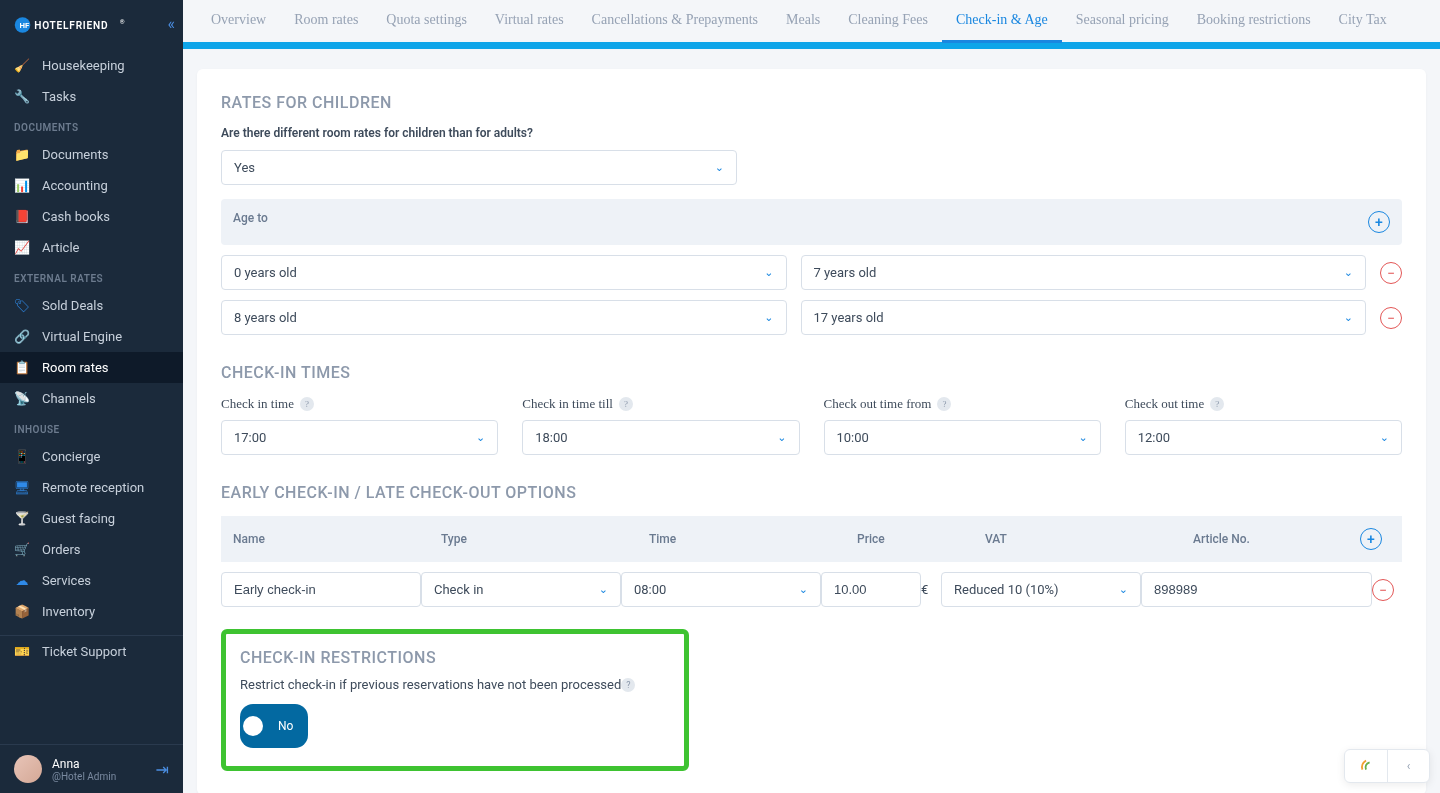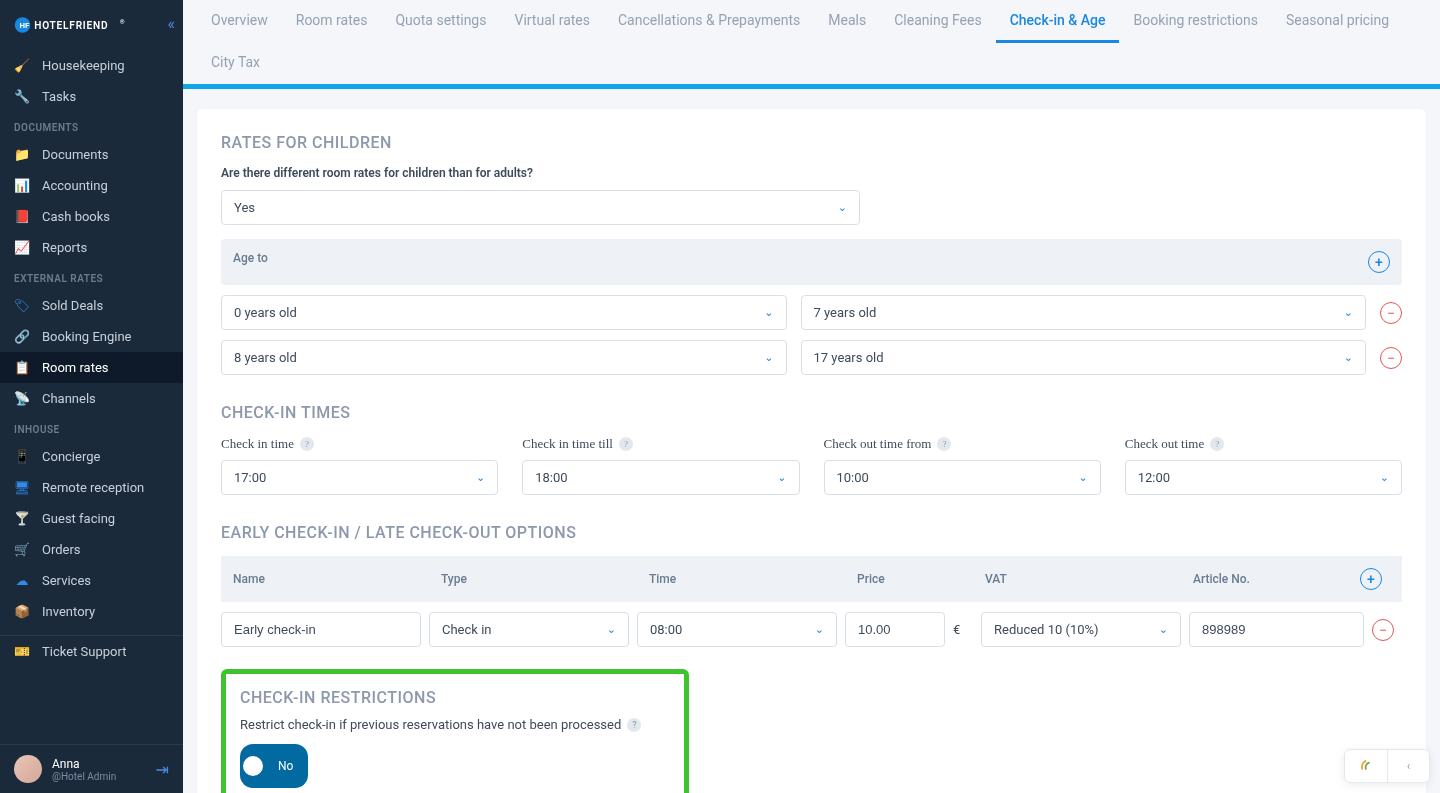"Overview" .tabs { border-bottom: 5px solid #0ea5e9 -> 7px solid #0ea5e9; font-family: none -> Liberation Serif, serif }
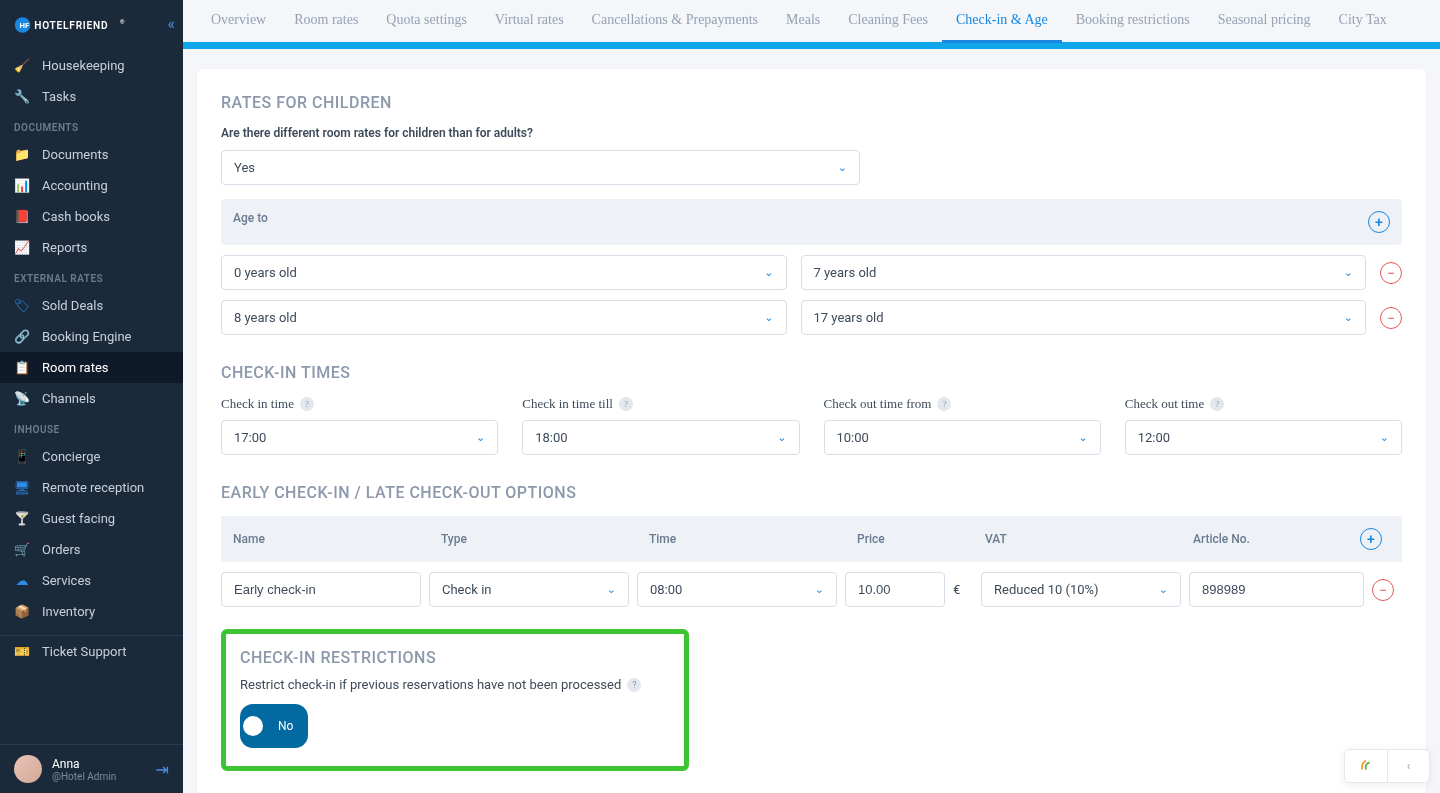"Booking restrictions" div.tab { order: before "Seasonal pricing" -> after "Seasonal pricing" }
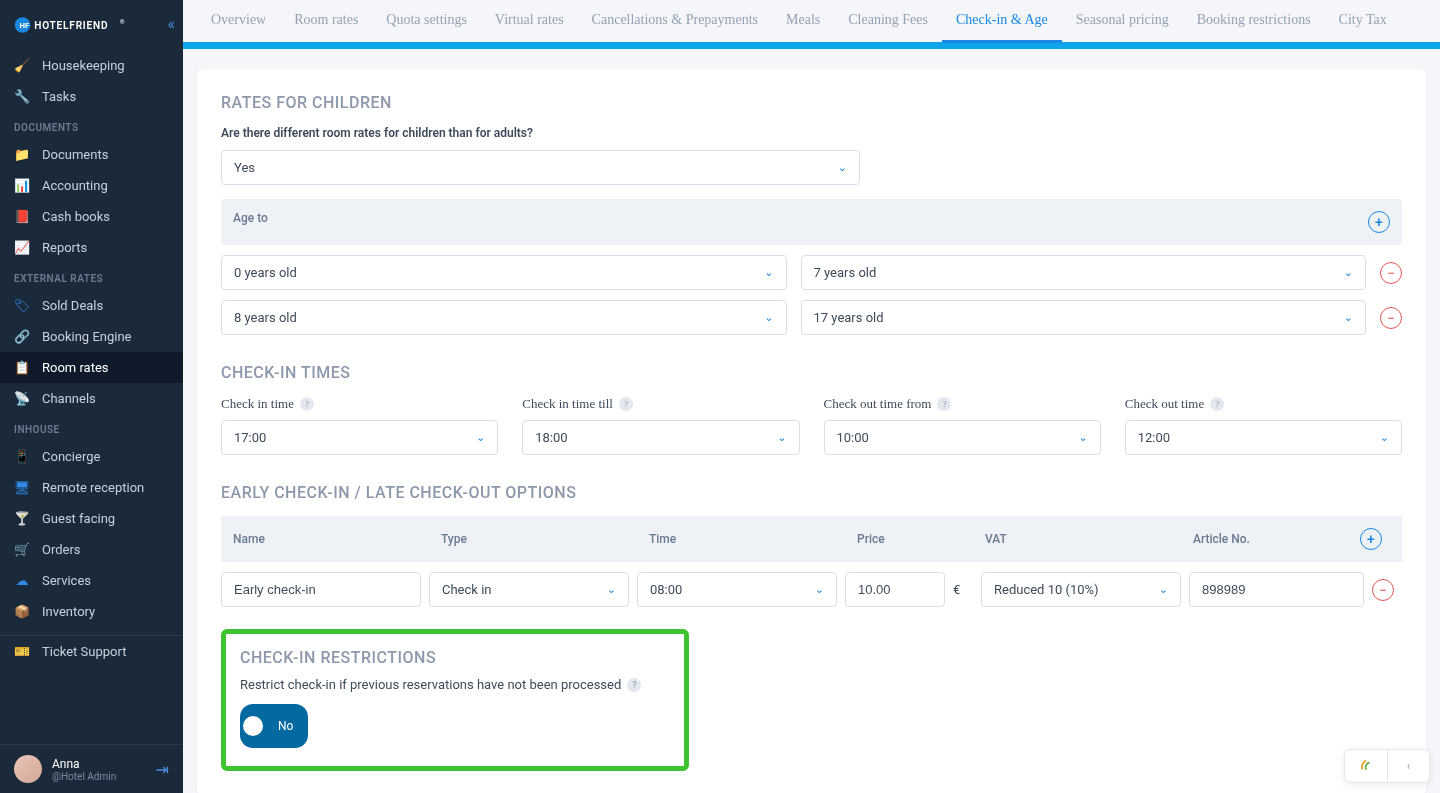"Yes" div.select { width: 639px -> 516px }
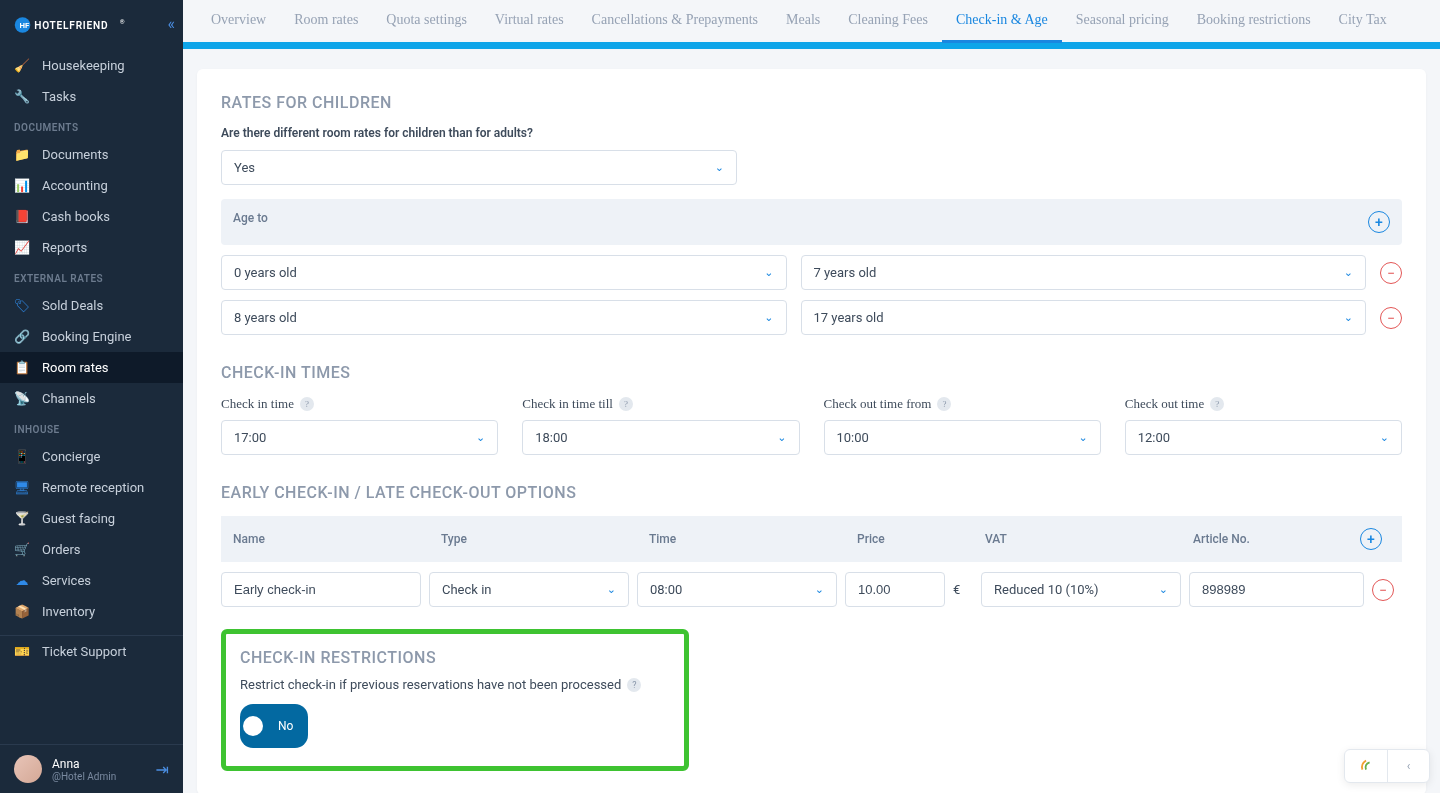"Reports" span { text: Reports -> Article }
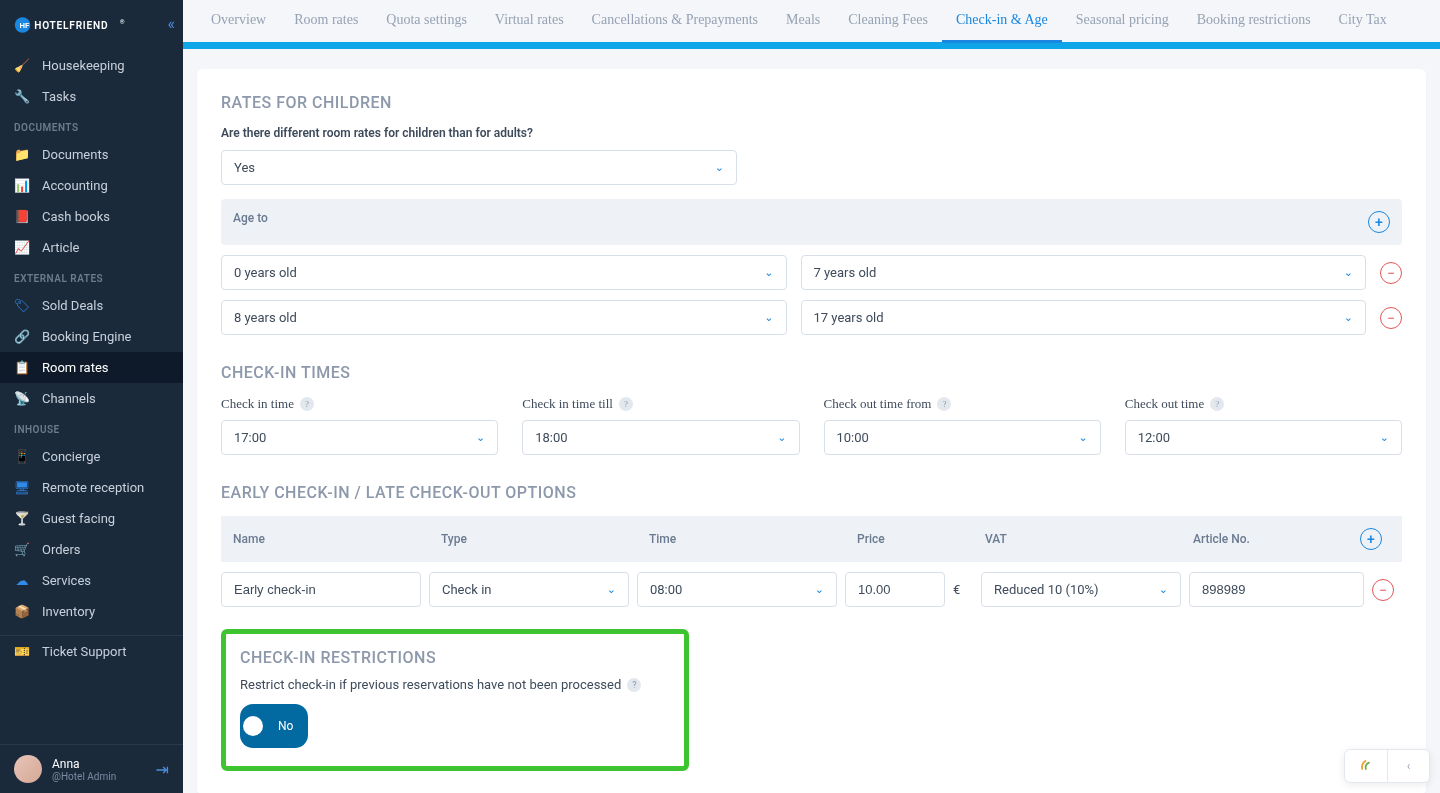"Booking Engine" span { text: Booking -> Virtual }
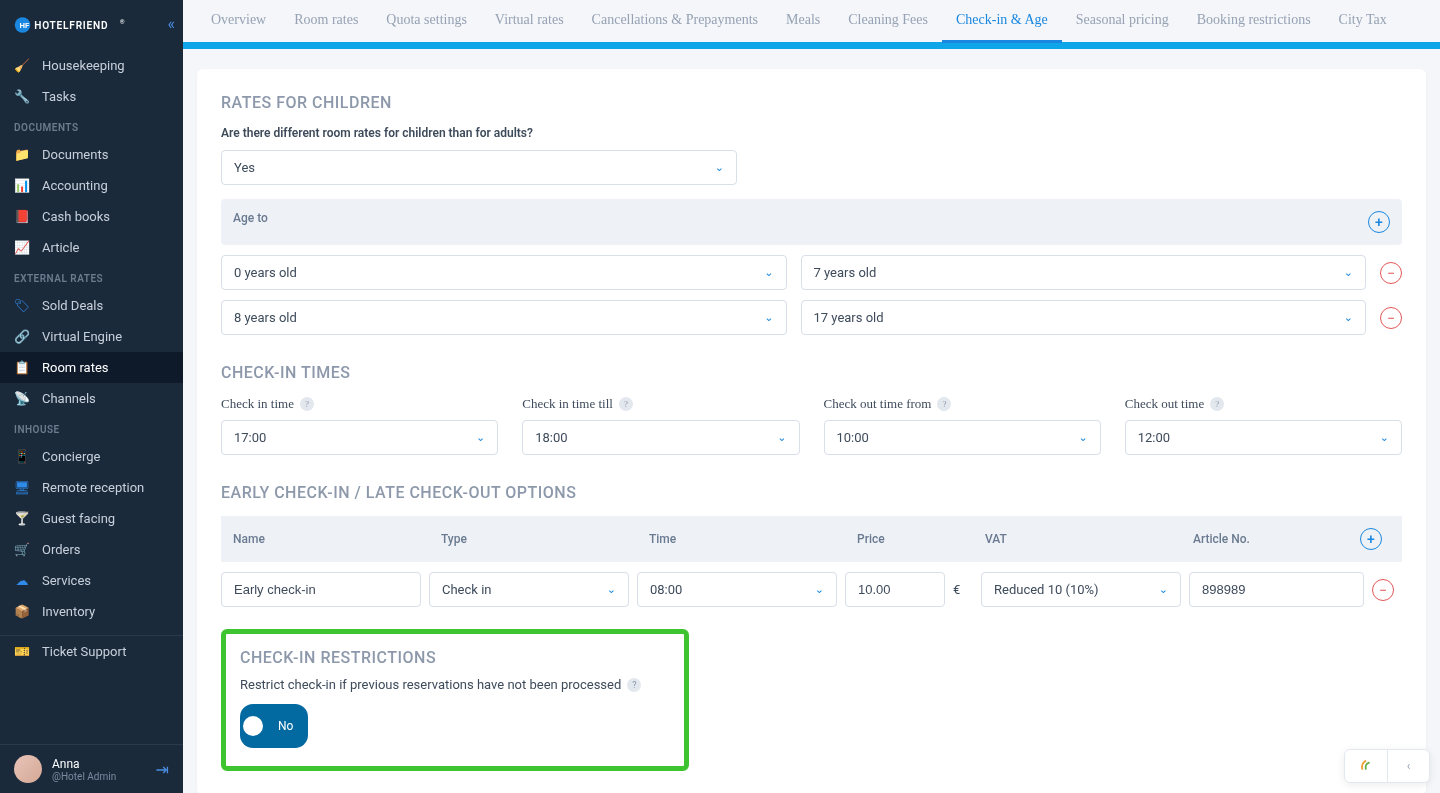"Early check-in" .opt-row { gap: 8px -> 0 }
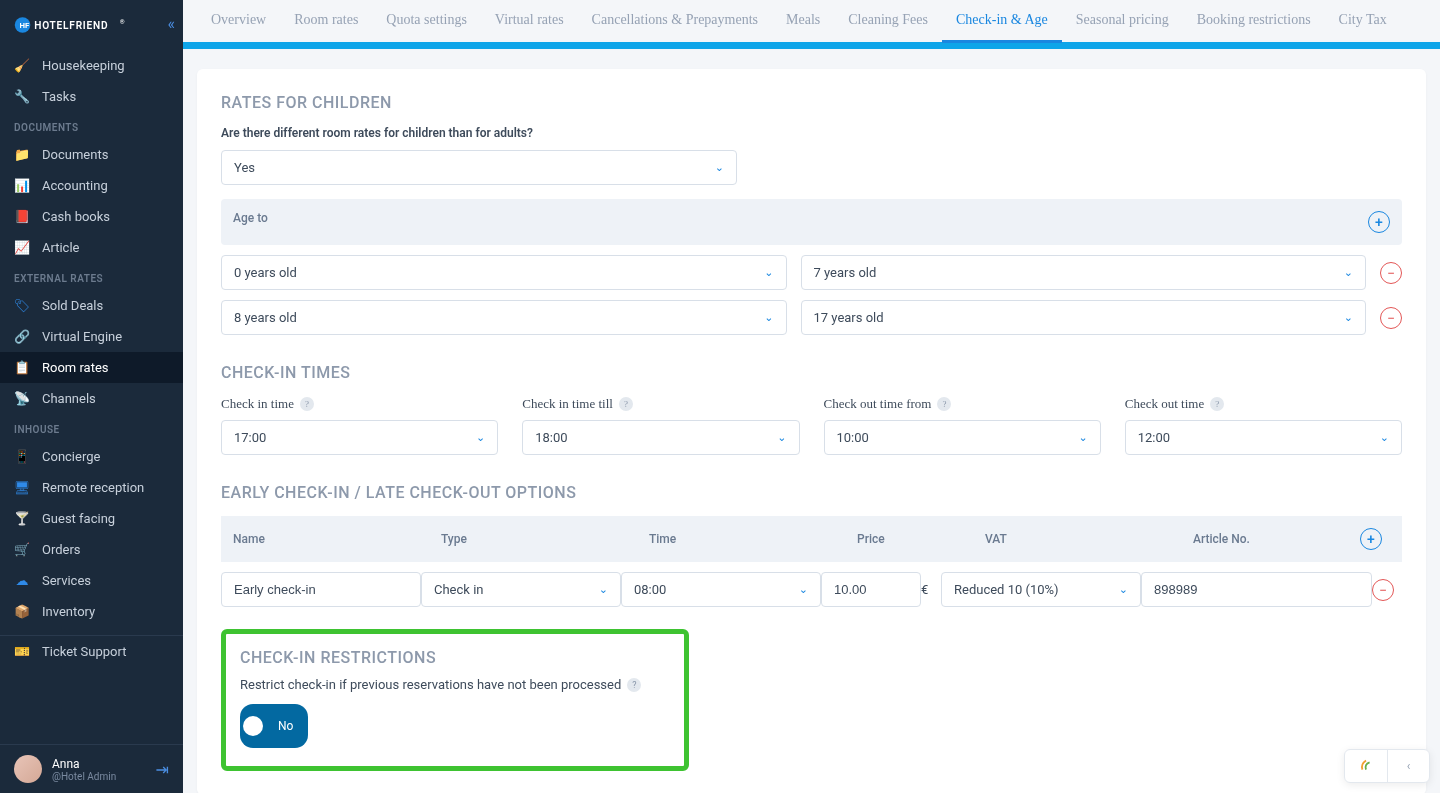"Restrict check-in if previous" .restrict-label { gap: 6px -> none }
